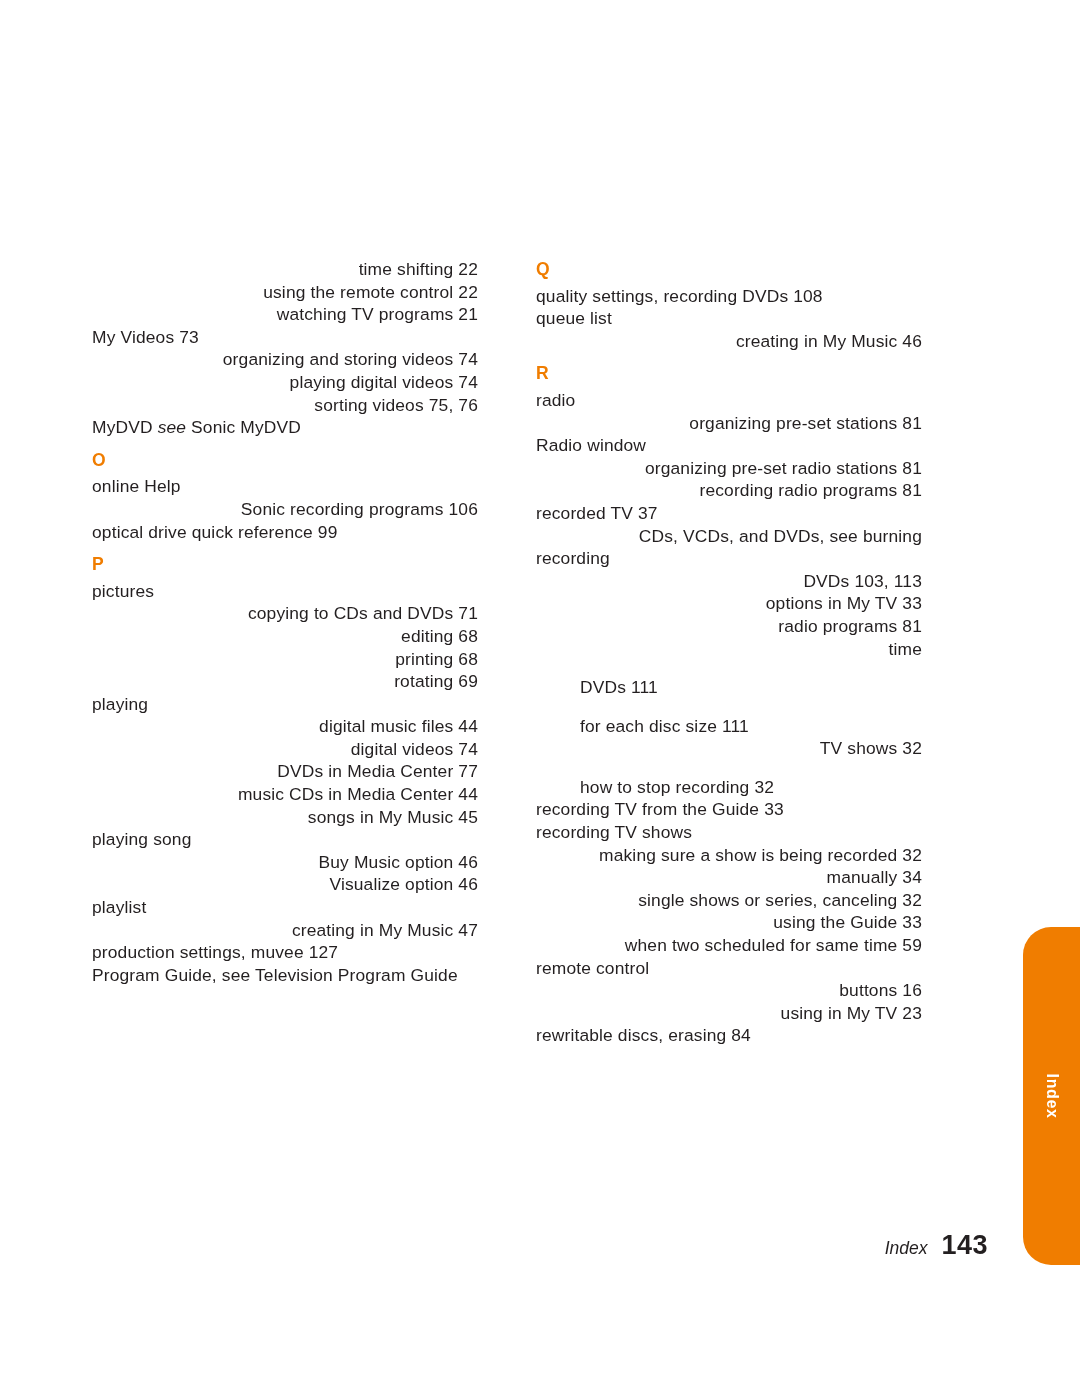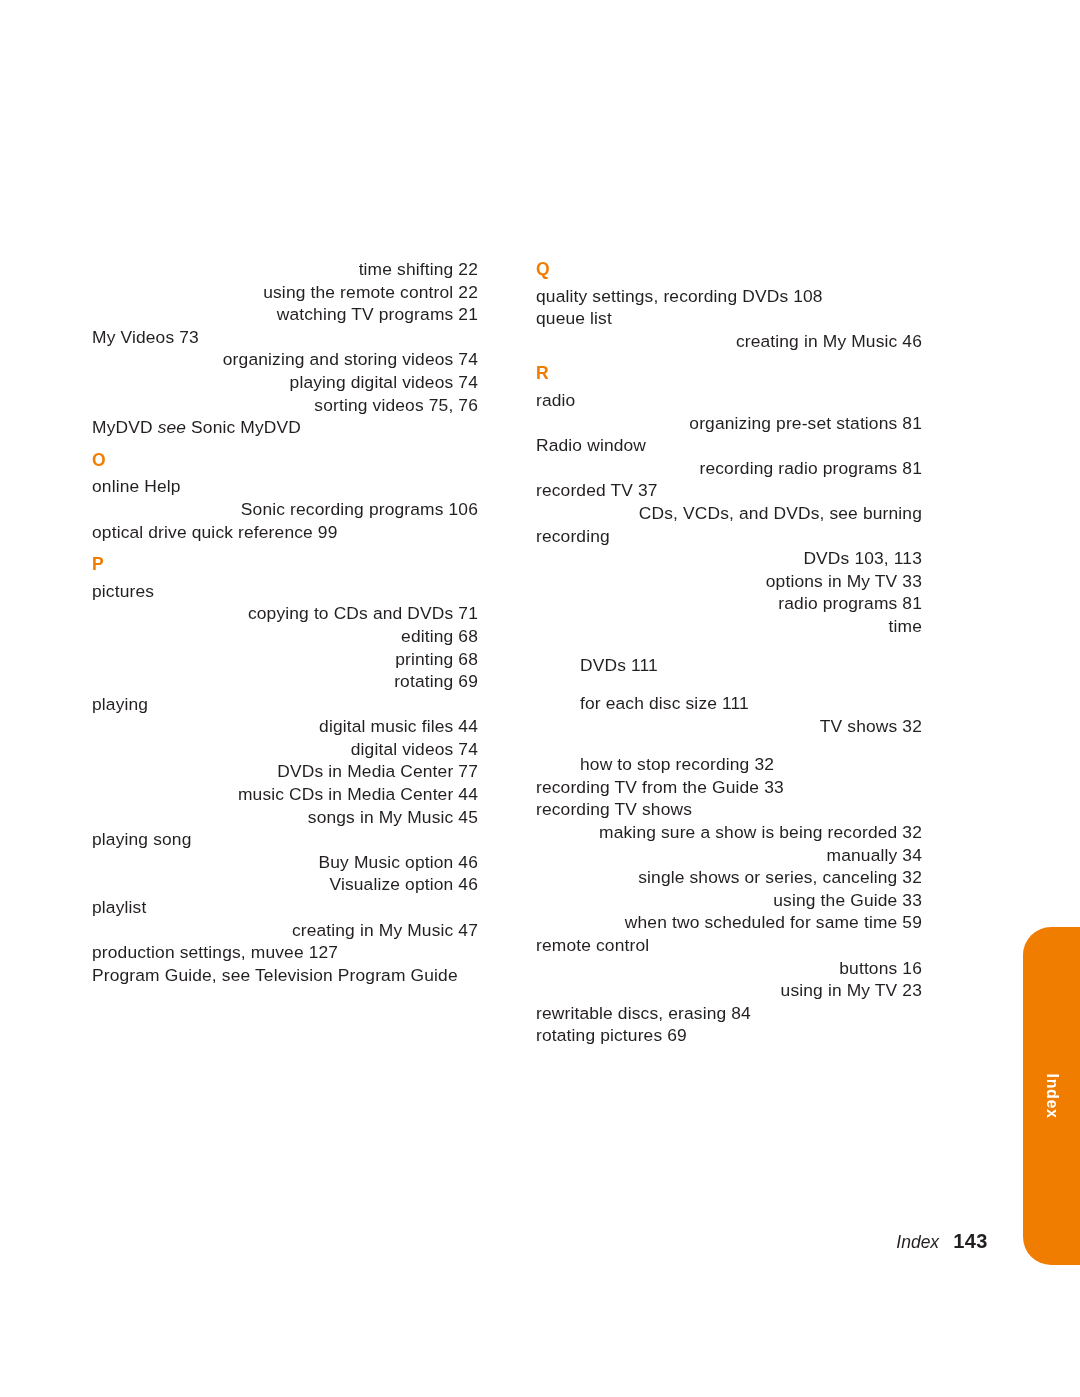"organizing pre-set radio stations 81" div.entry { html: none -> <div>organizing pre-set radio stations 81</div> }
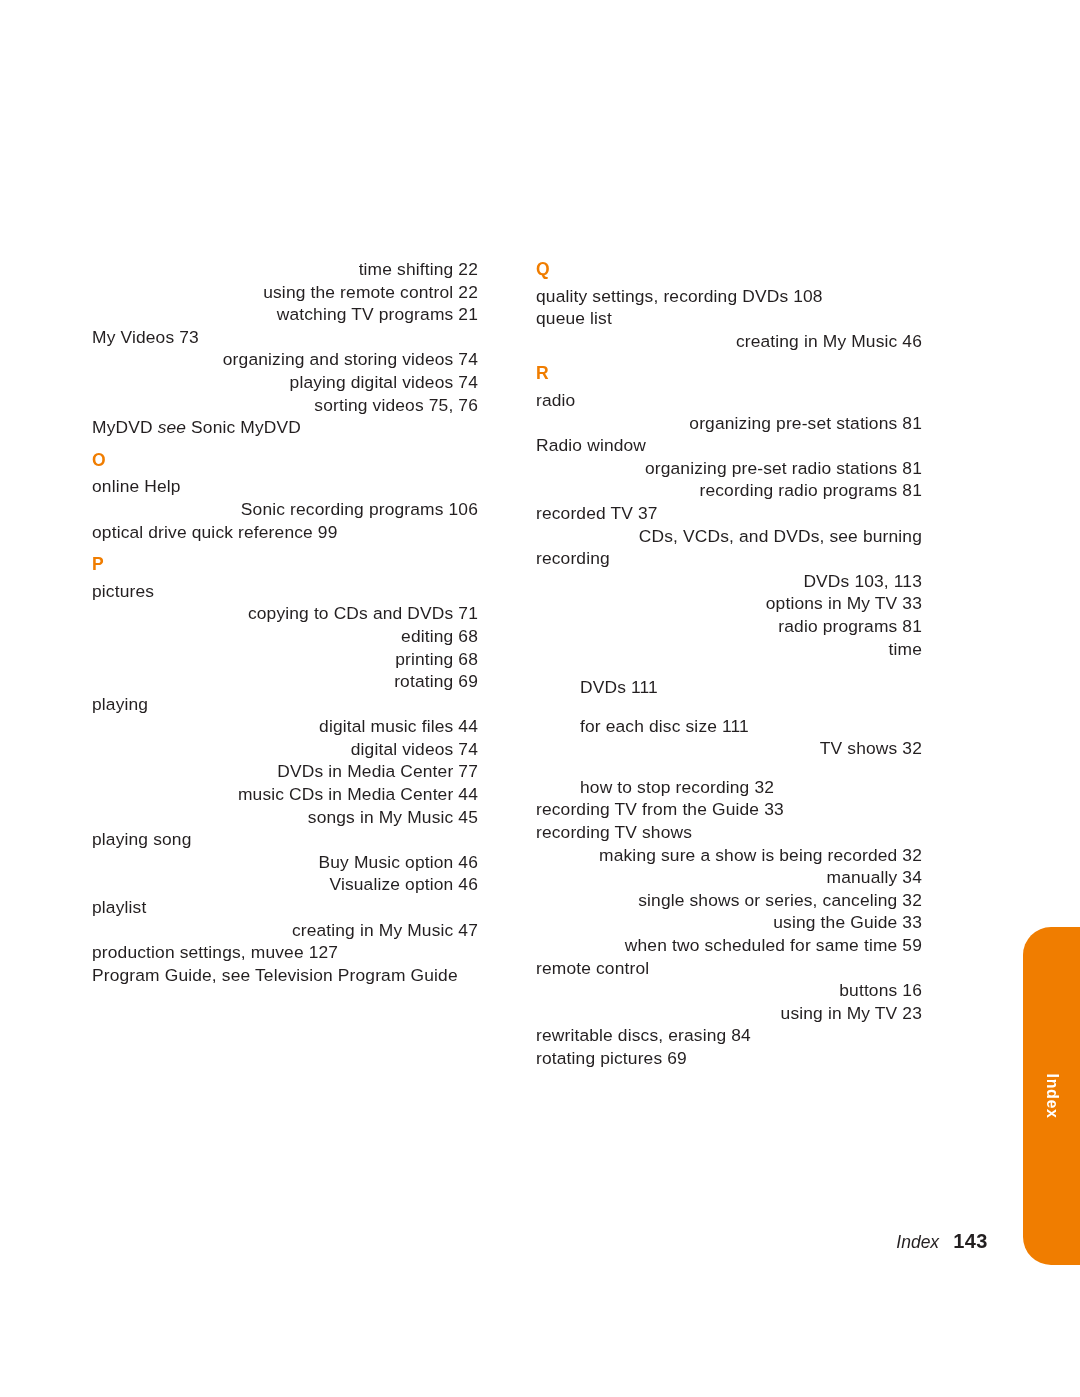"rotating pictures 69" div.entry { html: <div>rotating pictures 69</div> -> none }
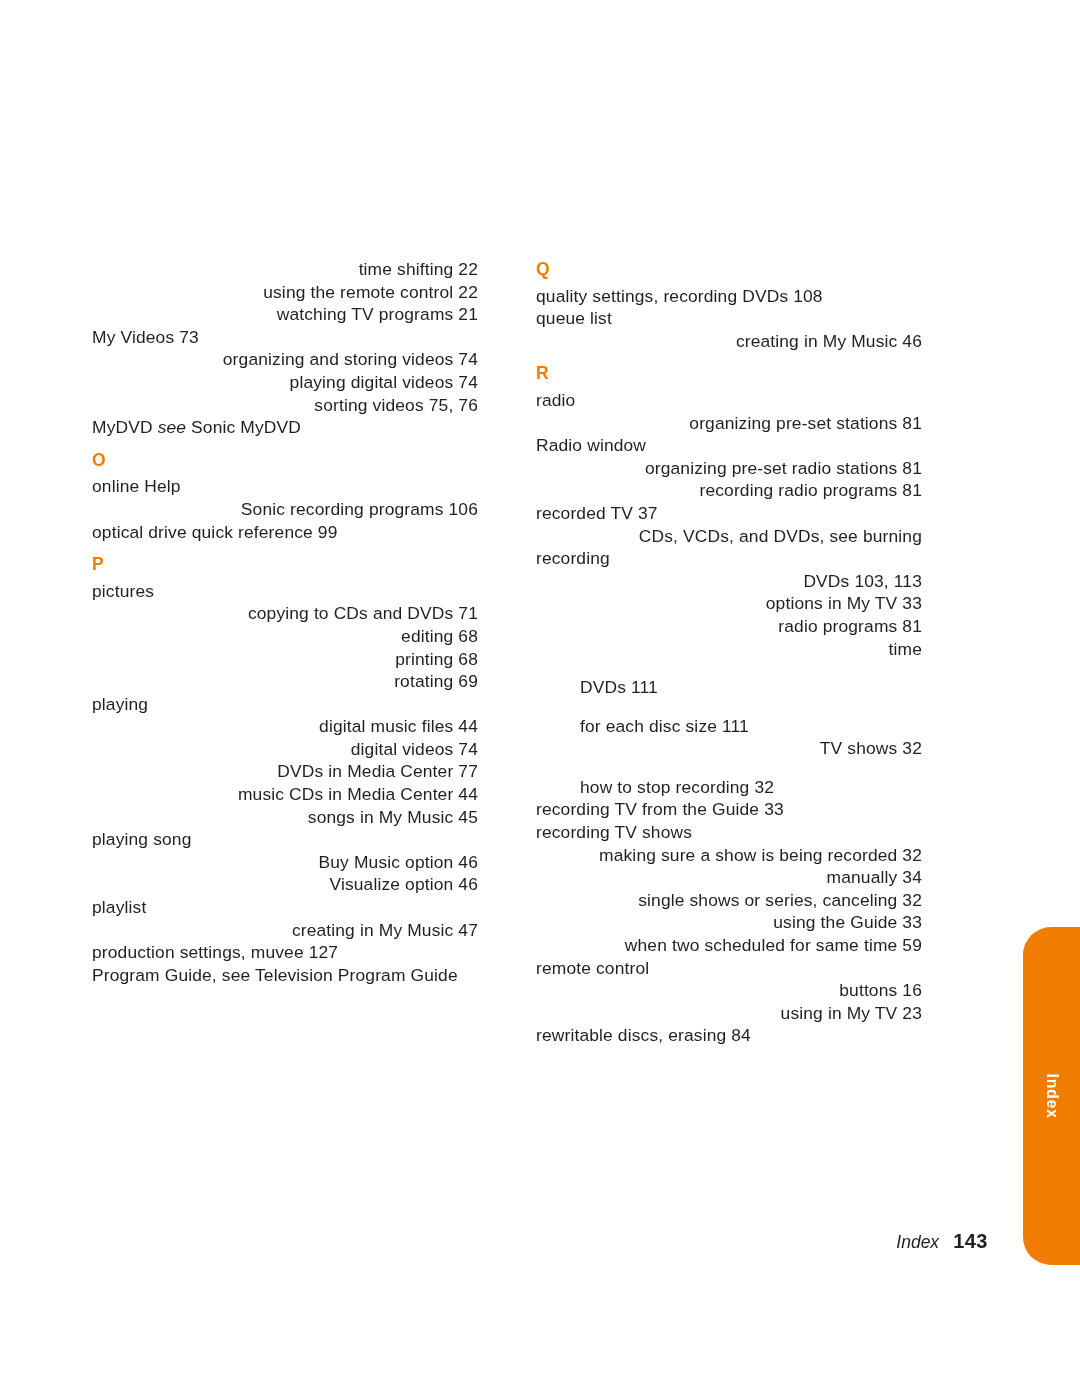"143" .footer-page { font-size: 20px -> 27px }
